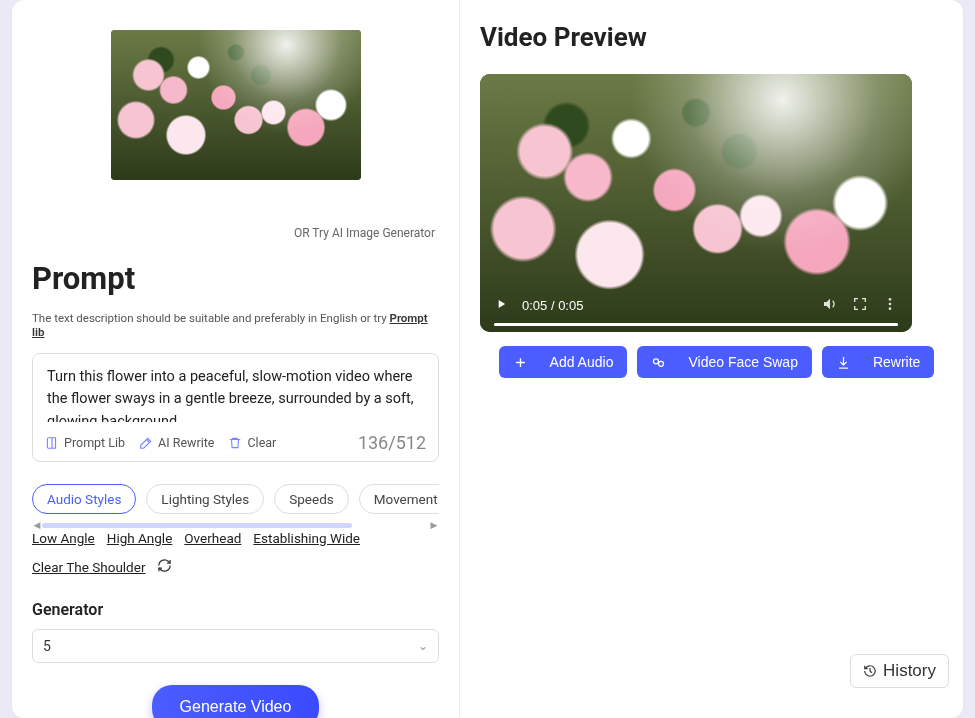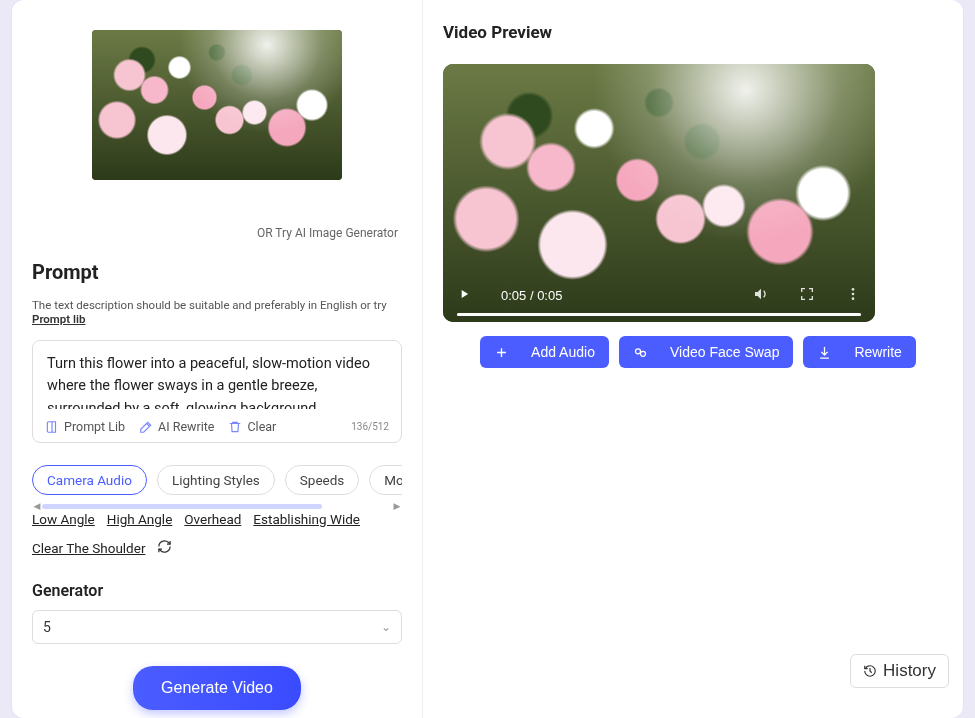"Video Preview" h2.preview-title { font-size: 17px -> 26px }
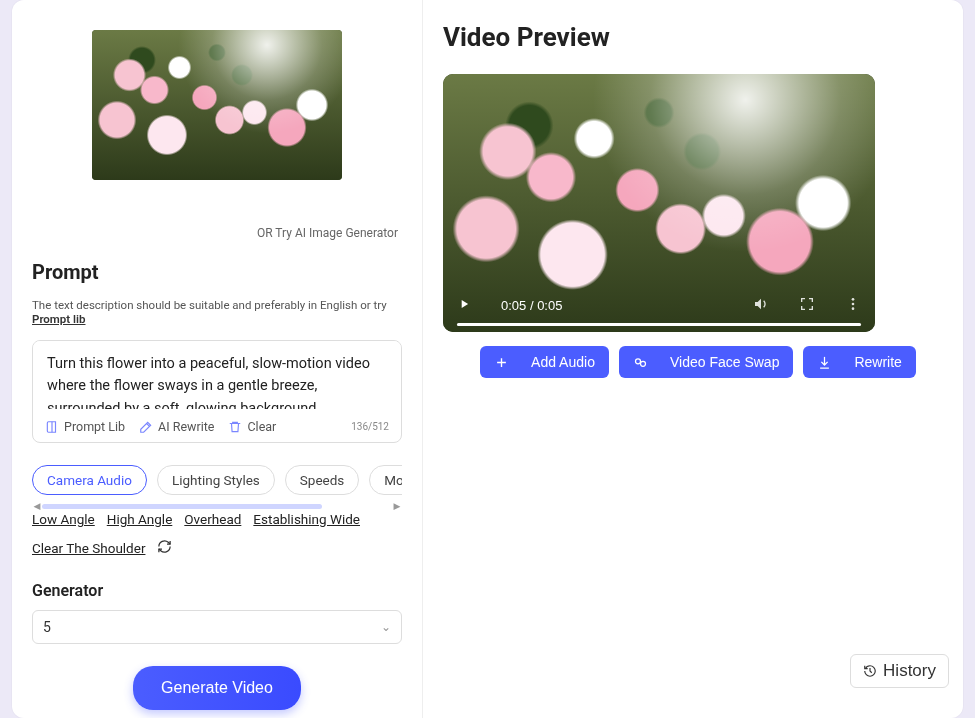"OR Try AI Image Generator" .left-pane { width: 411px -> 448px }
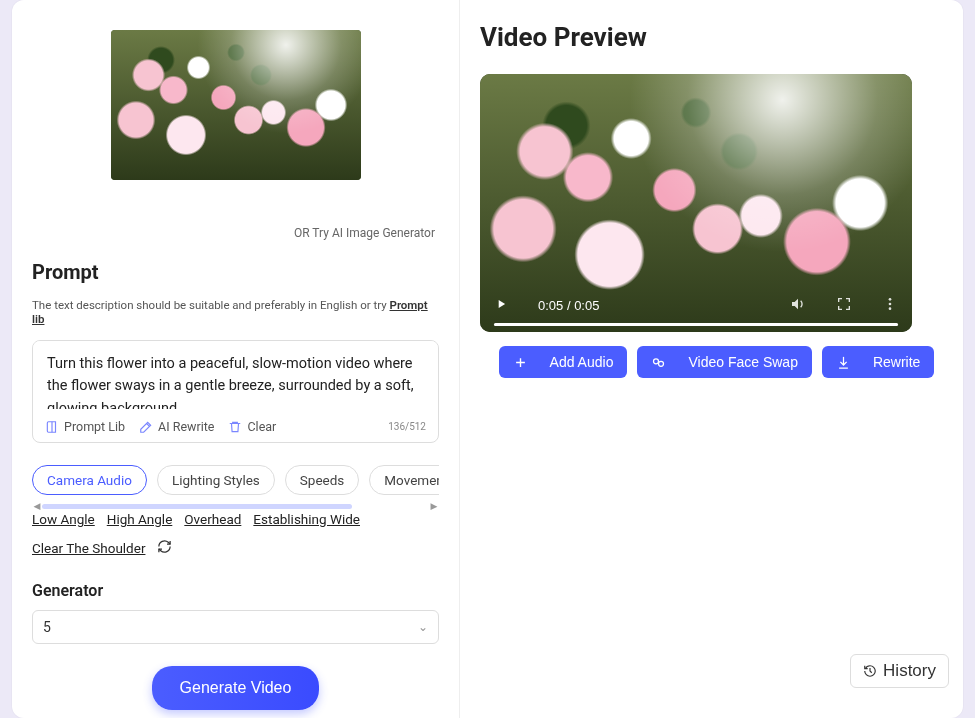"Prompt" h2.prompt-title { font-size: 20px -> 31px }
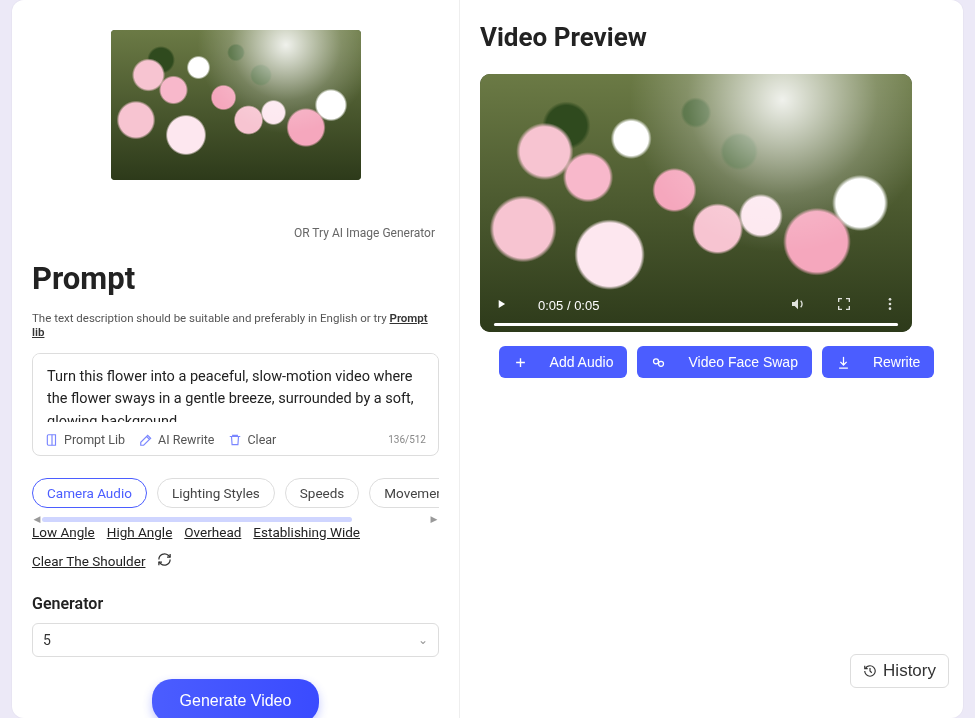"0:05 / 0:05" .vc-row { gap: 30px -> 14px }
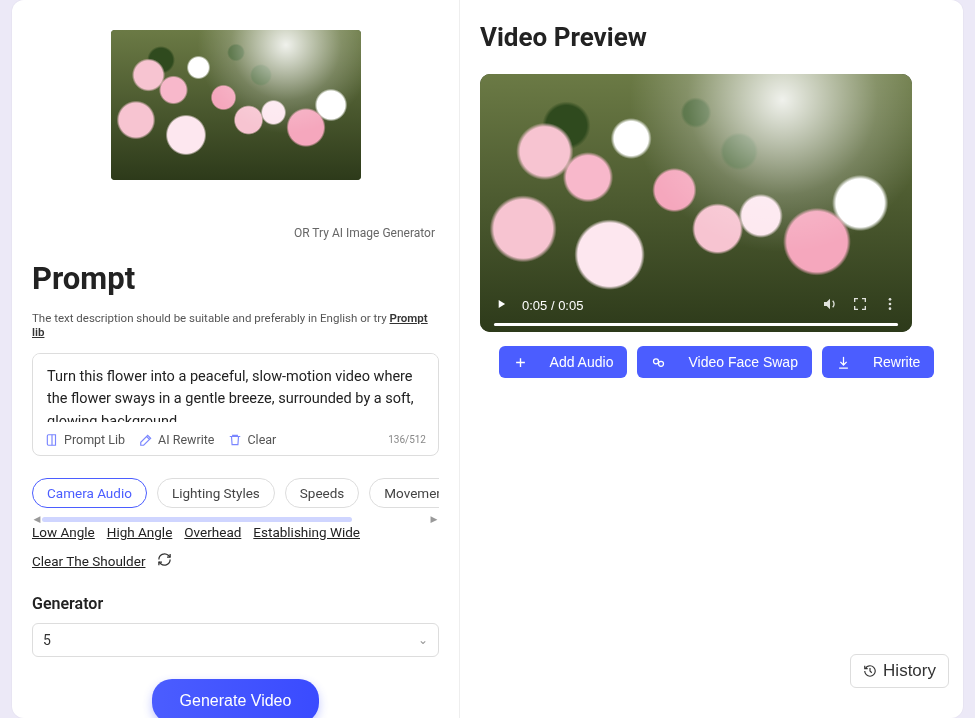"136/512" .char-count { font-size: 10px -> 18px }
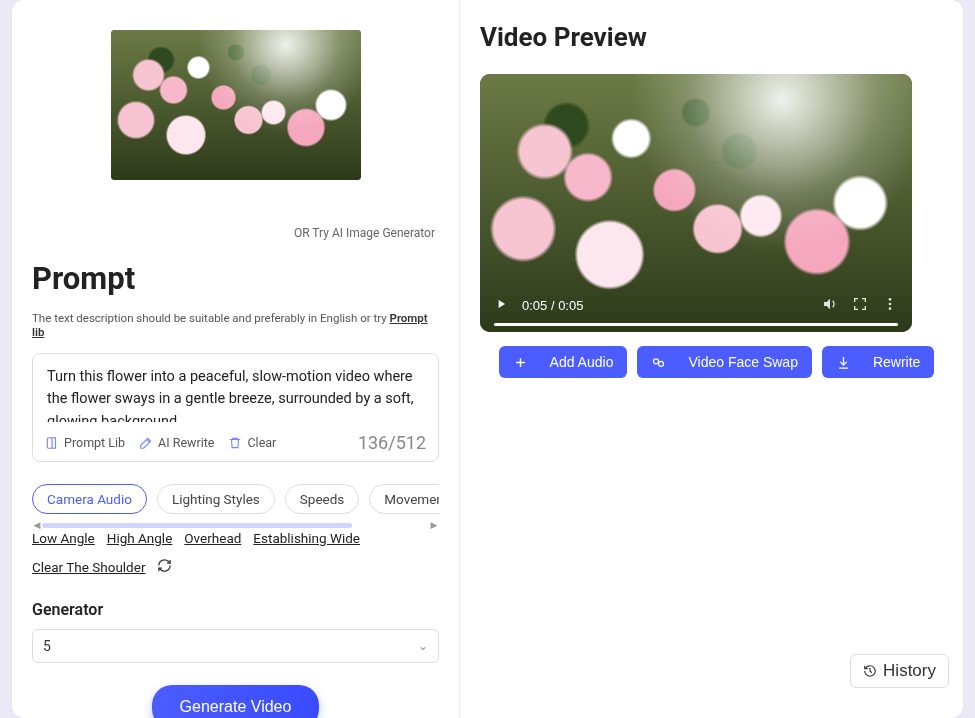"Camera Audio" span.tag { text: Camera Audio -> Audio Styles }
